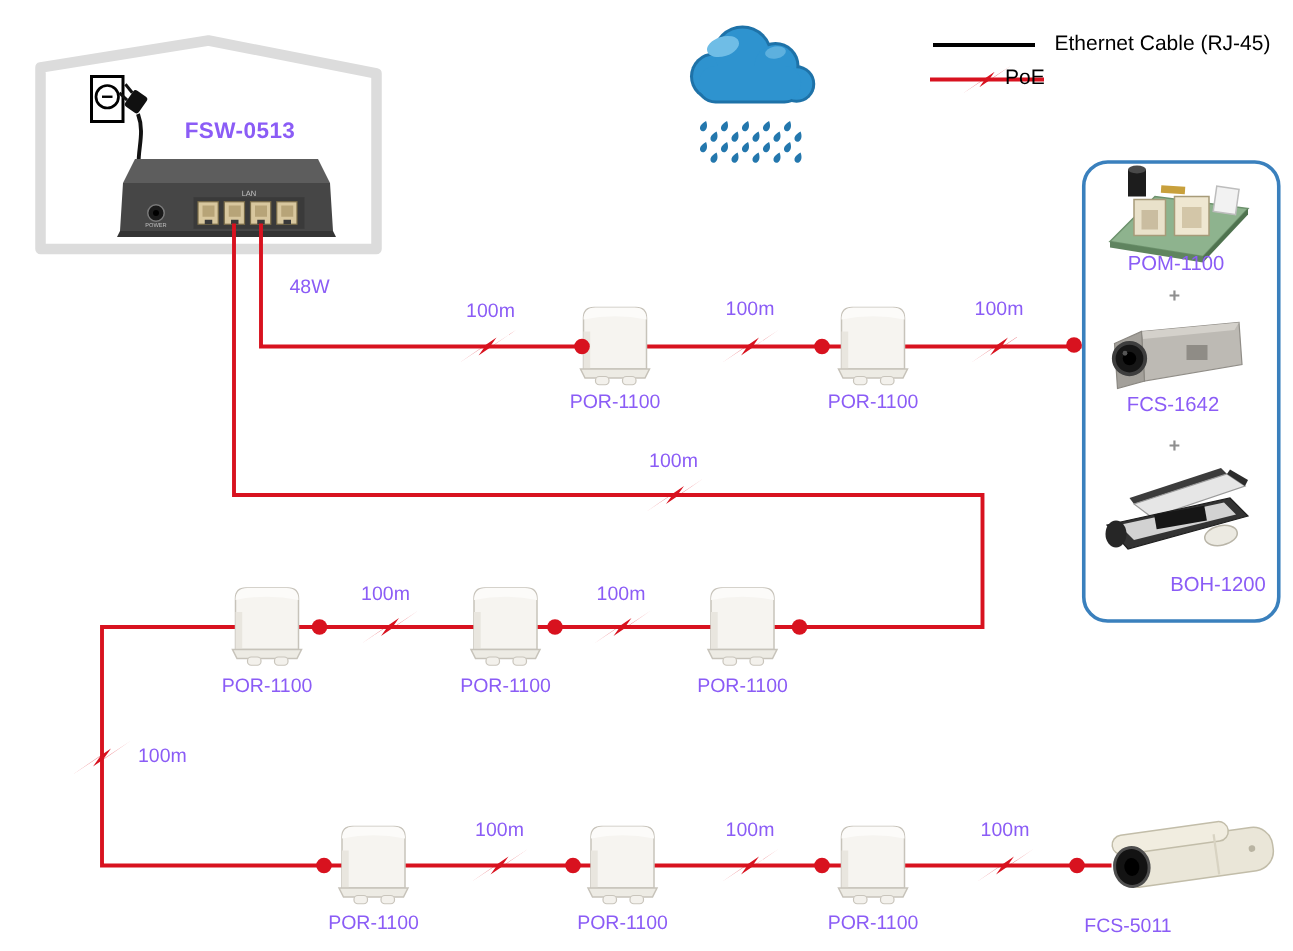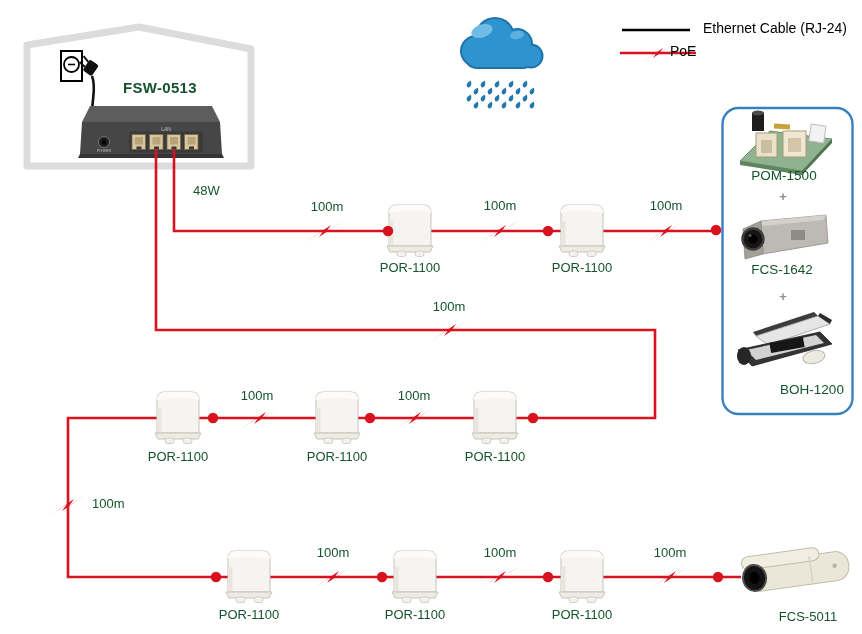"Ethernet Cable (RJ-24)" div.lbl { text: RJ-24 -> RJ-45 }
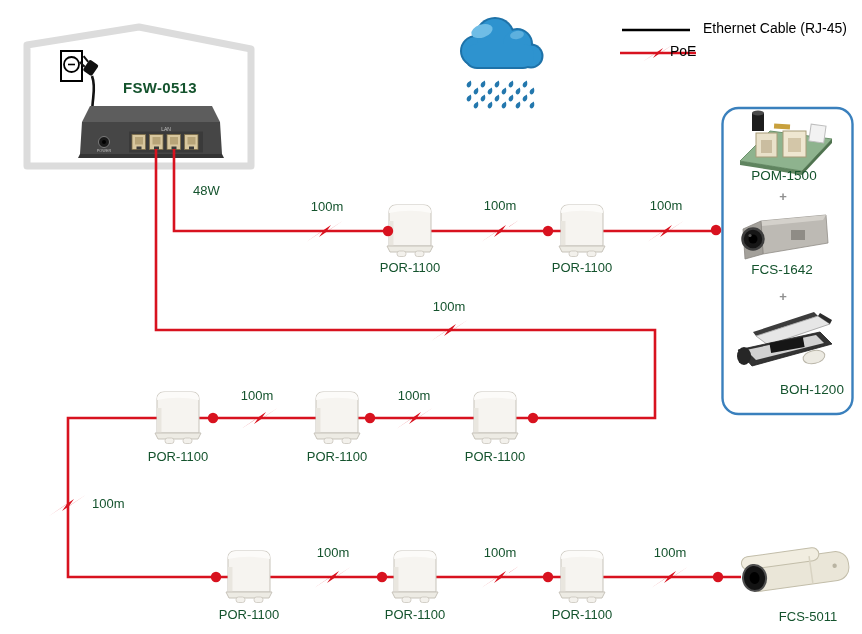"FSW-0513" .lbl { color: #14532d -> #8b5cf6 }
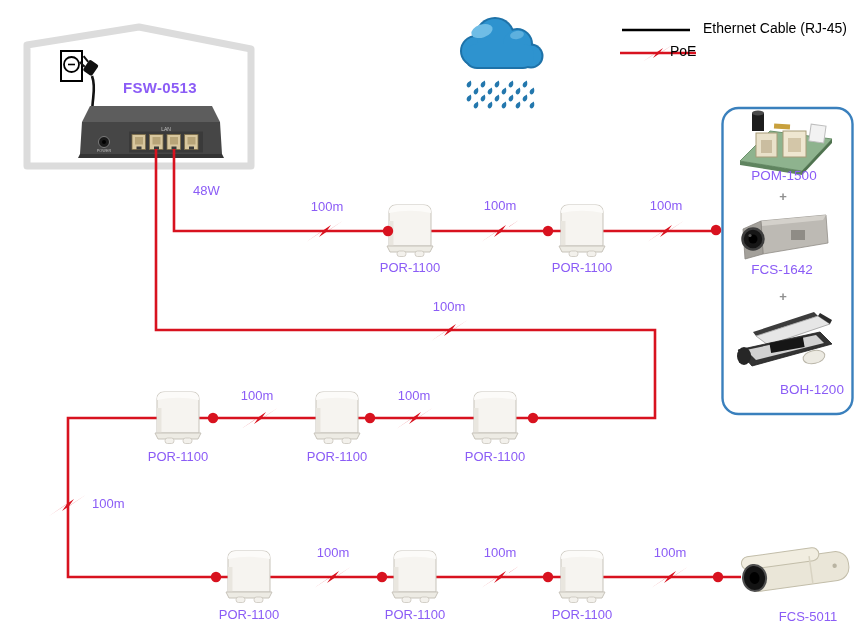"POM-1500" div.lbl { text: POM-1500 -> POM-1100 }
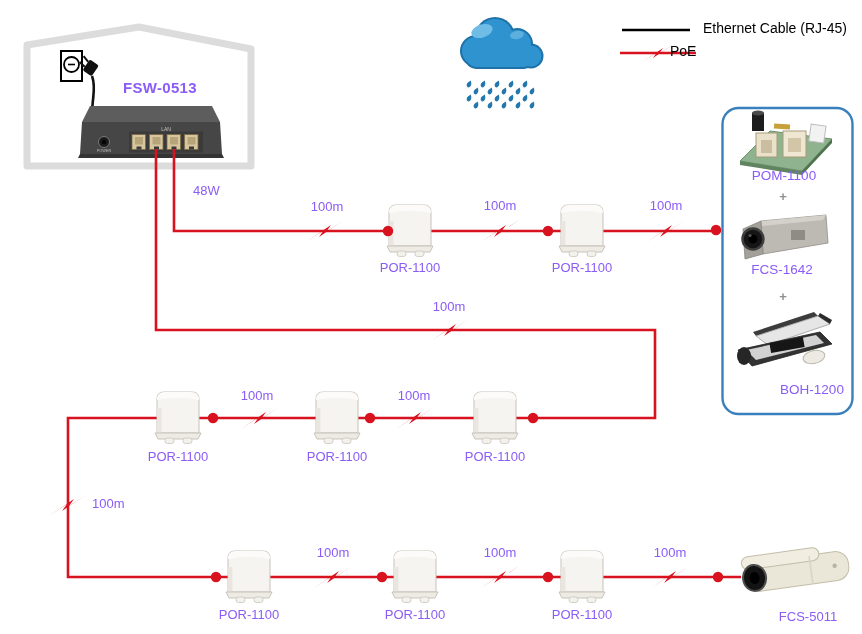"FCS-5011" div.lbl { left: 808px -> 752px }
